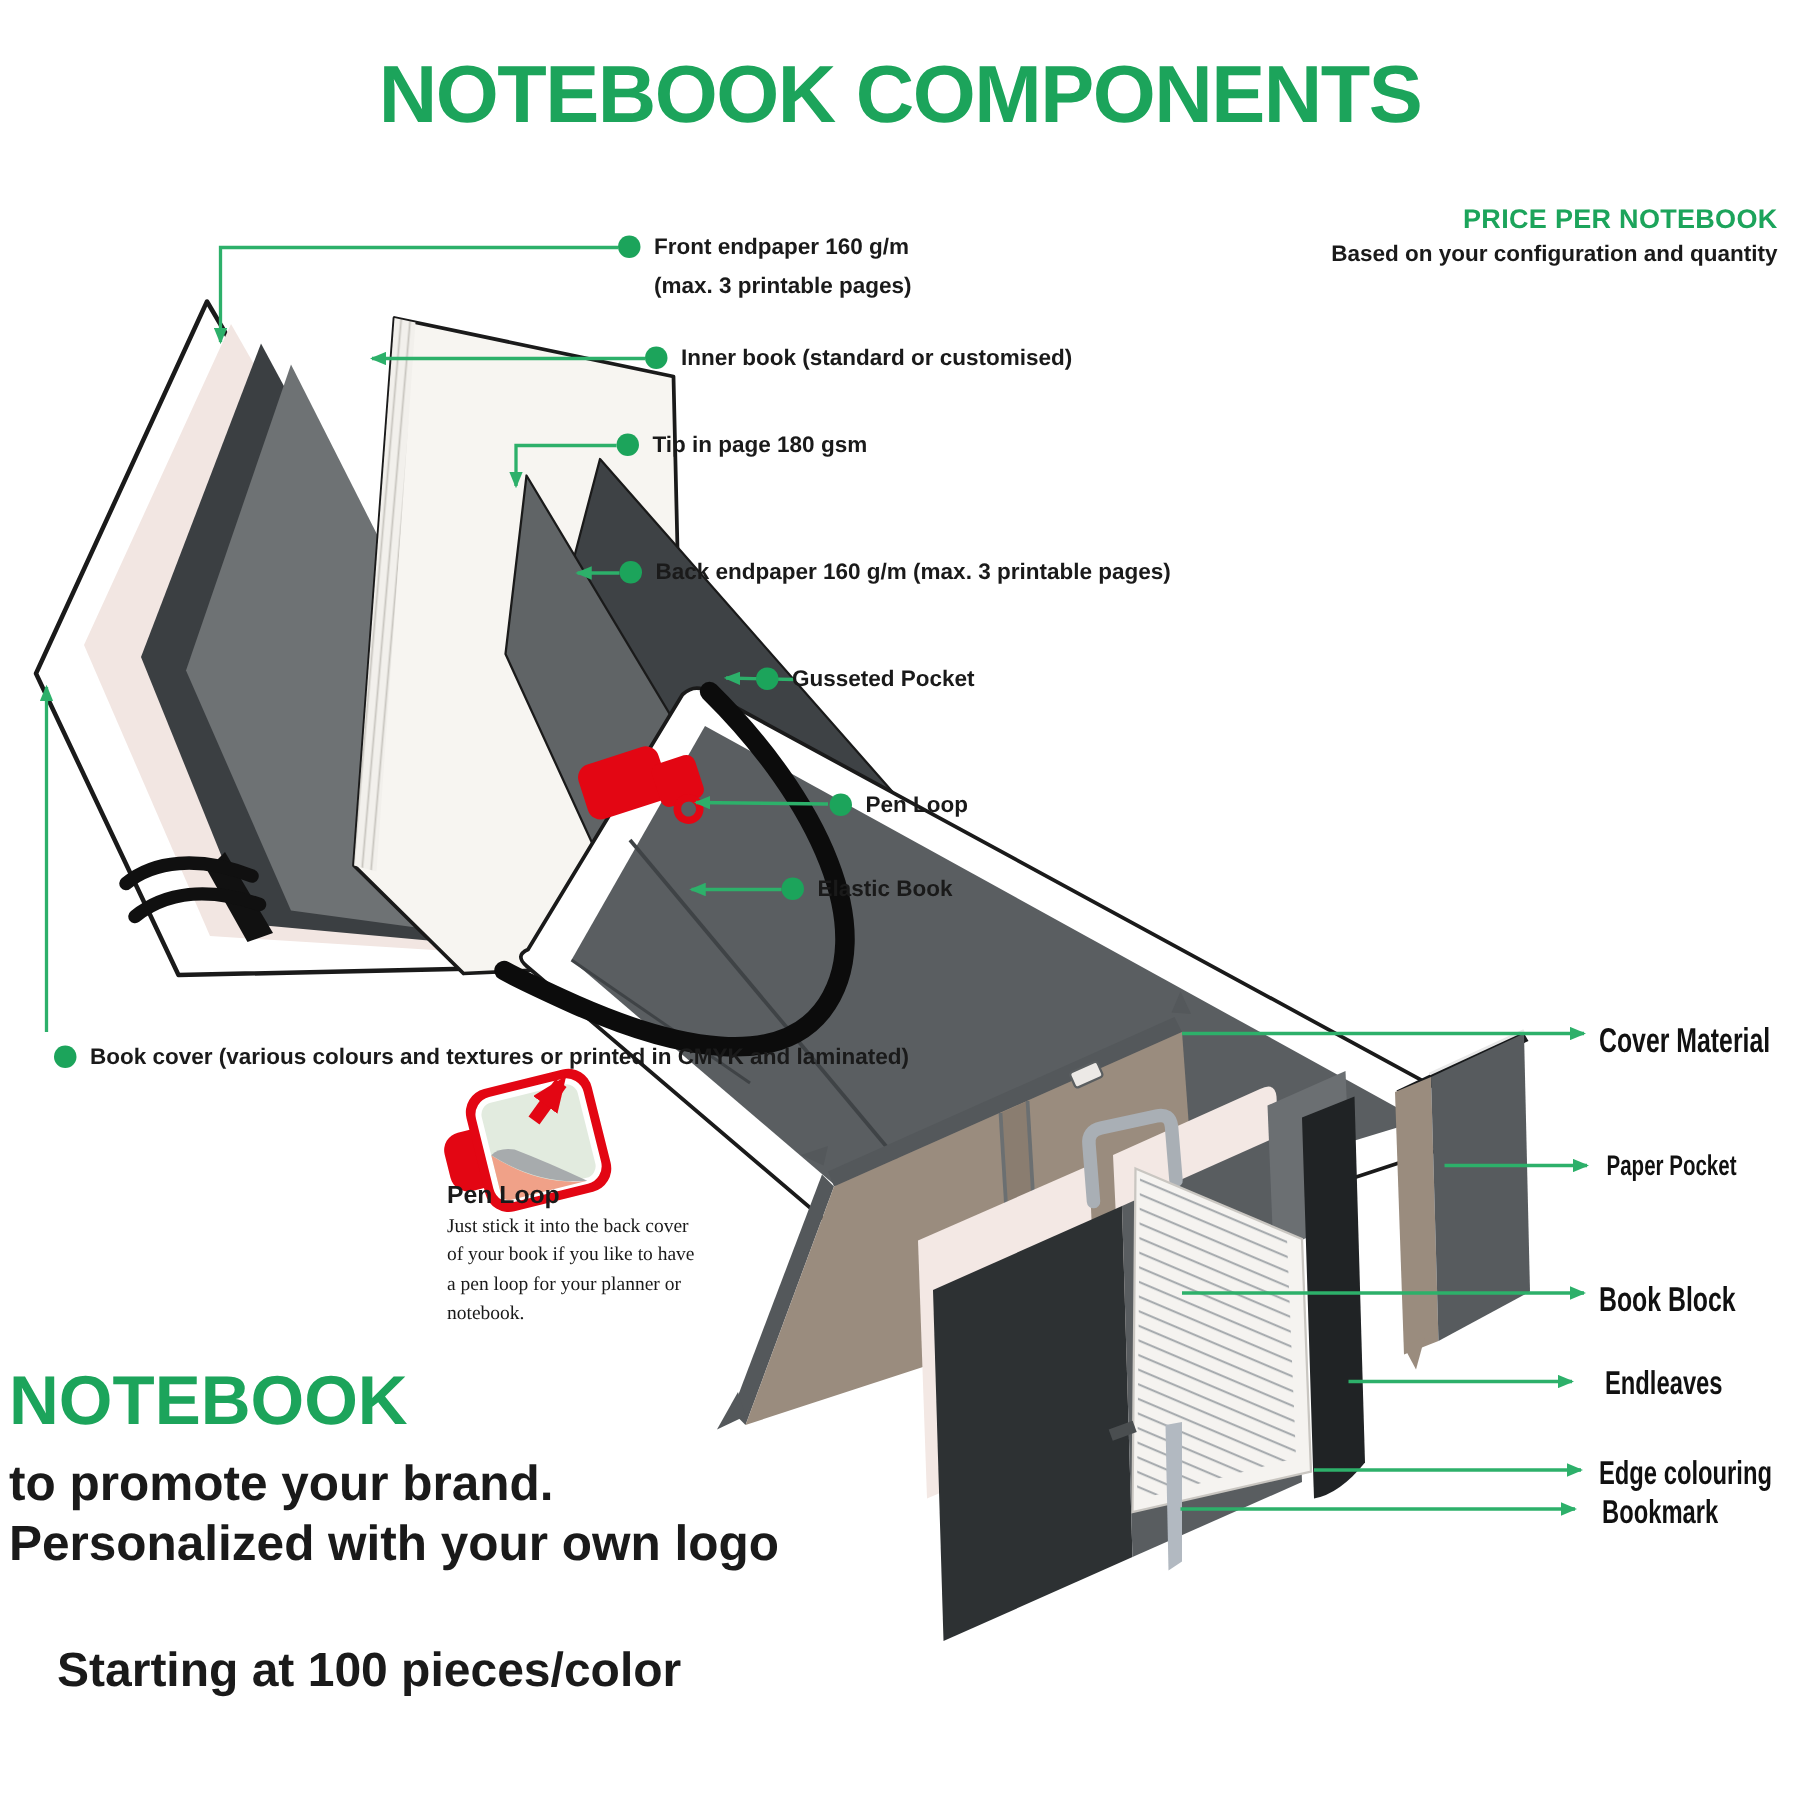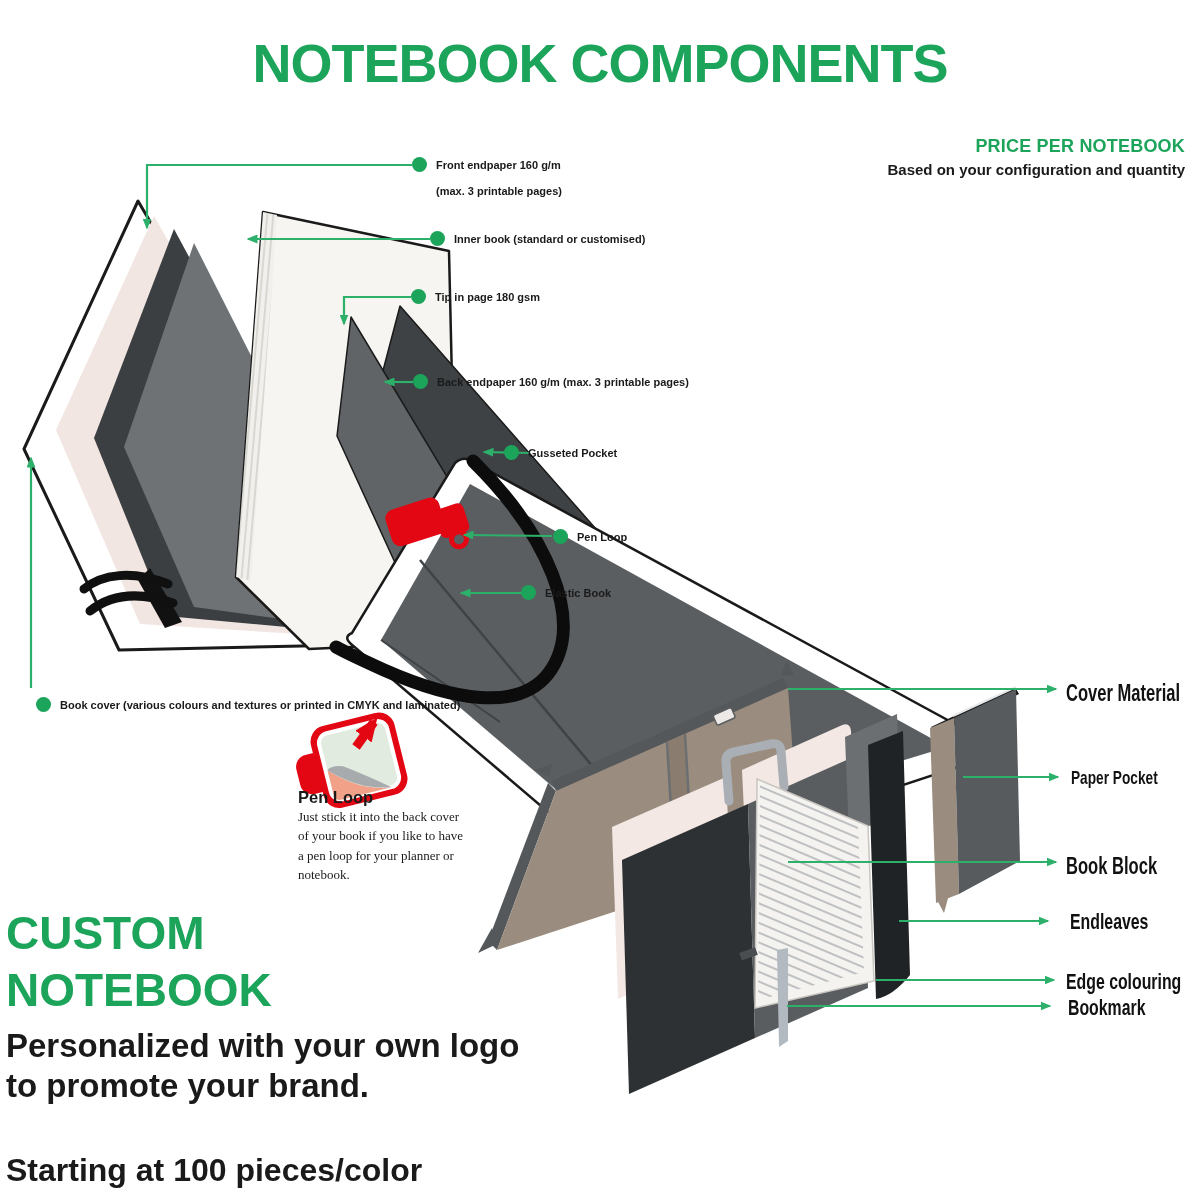"Front endpaper 160 g/m" .ltext { font-size: 11px -> 15px }
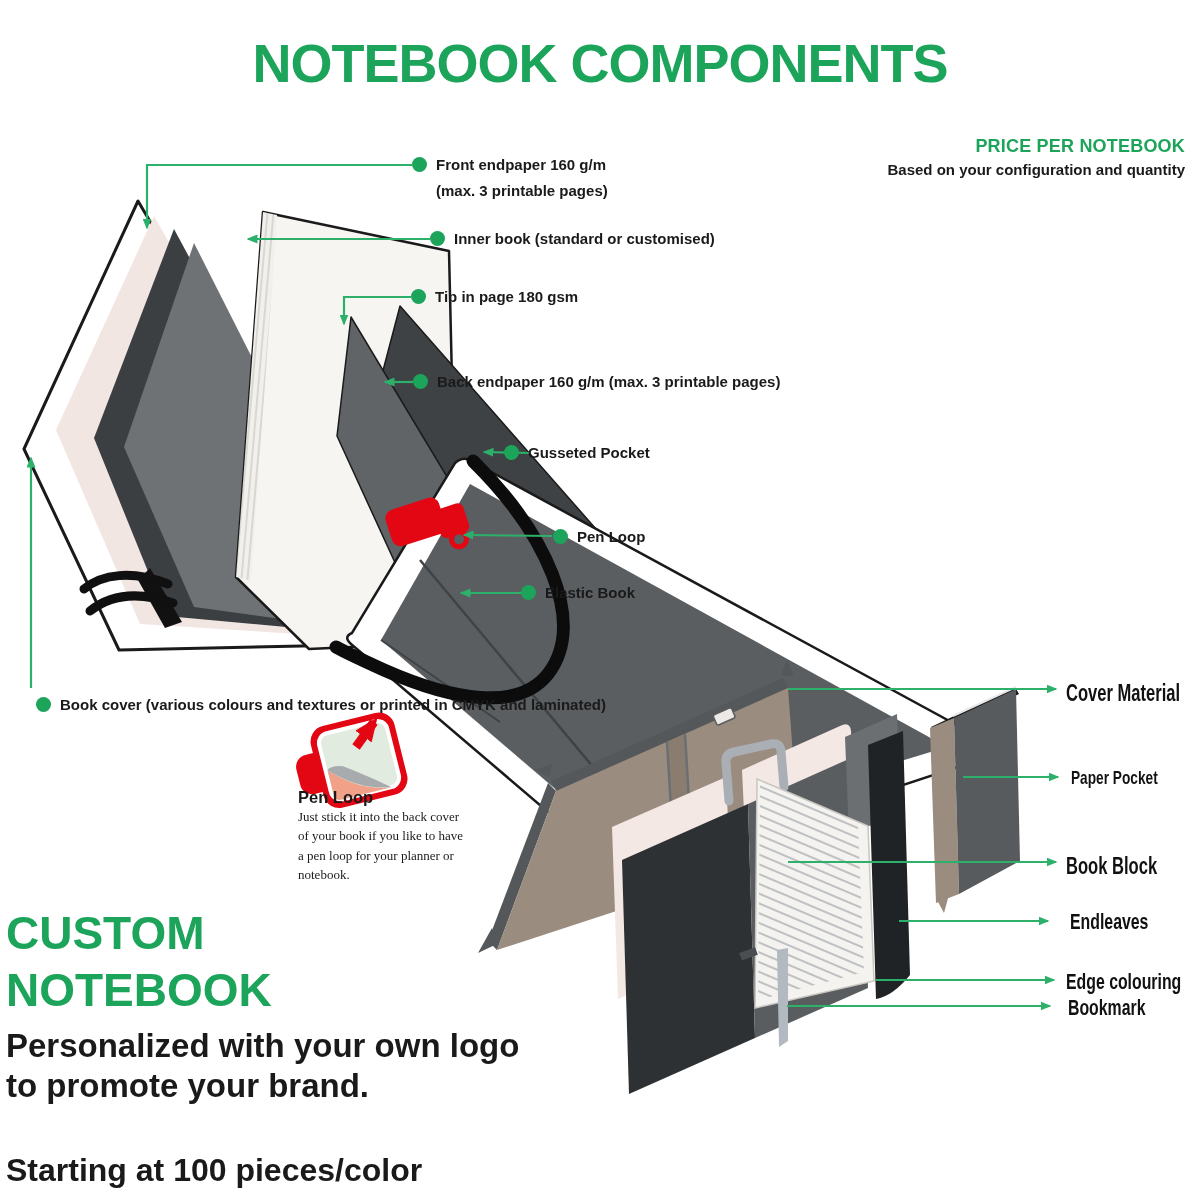"CUSTOM" div.ch { html: <div>CUSTOM</div> -> none }
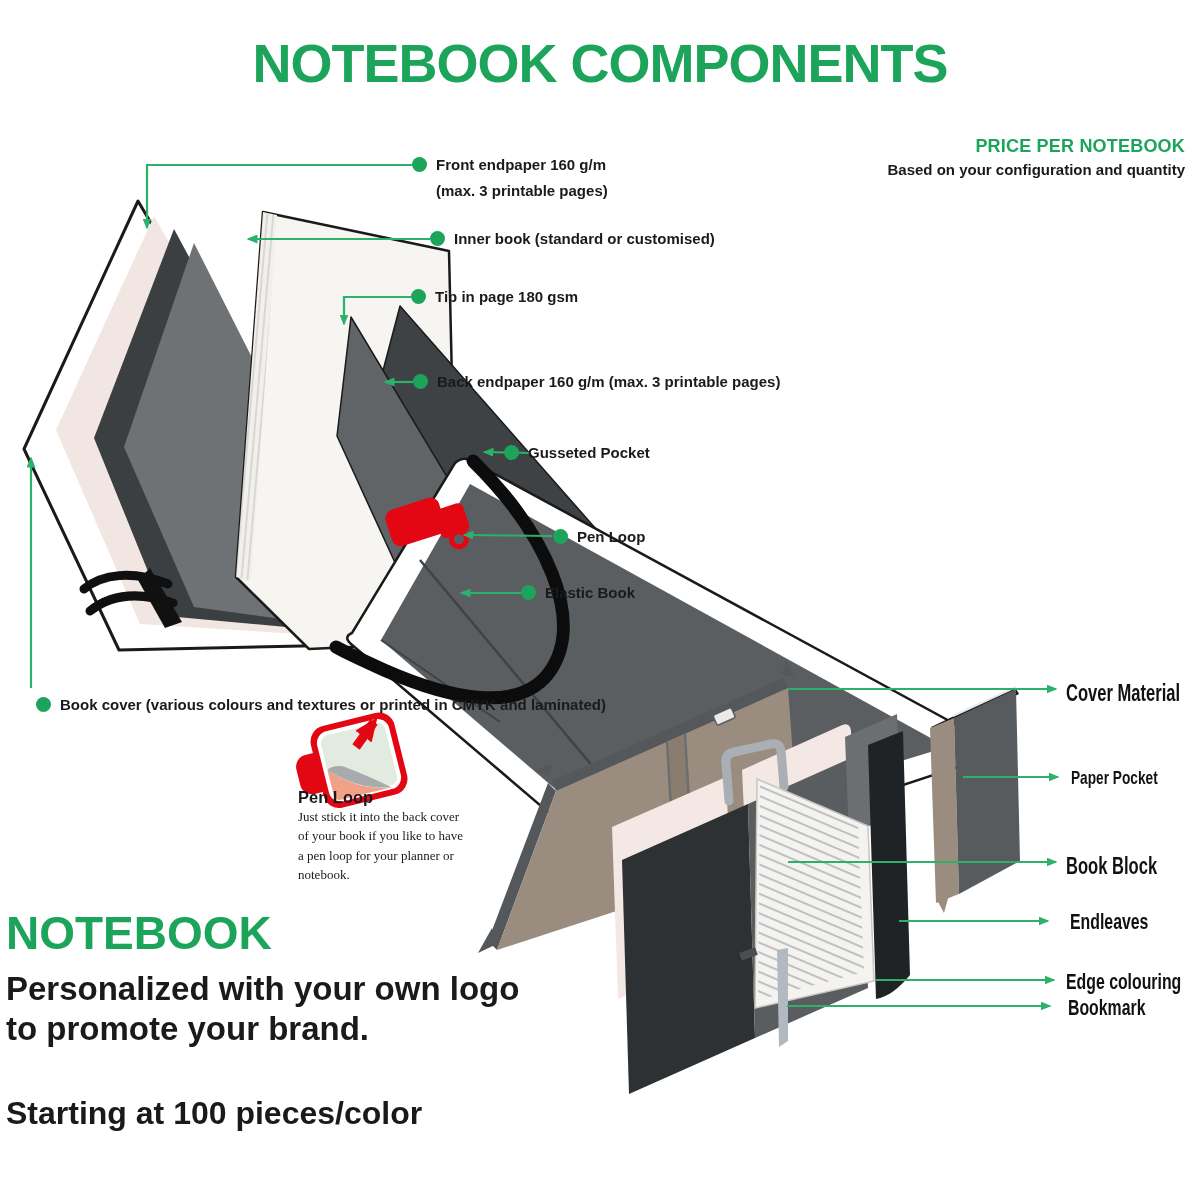"Personalized with your own logo" div { order: before "to promote your brand." -> after "to promote your brand." }
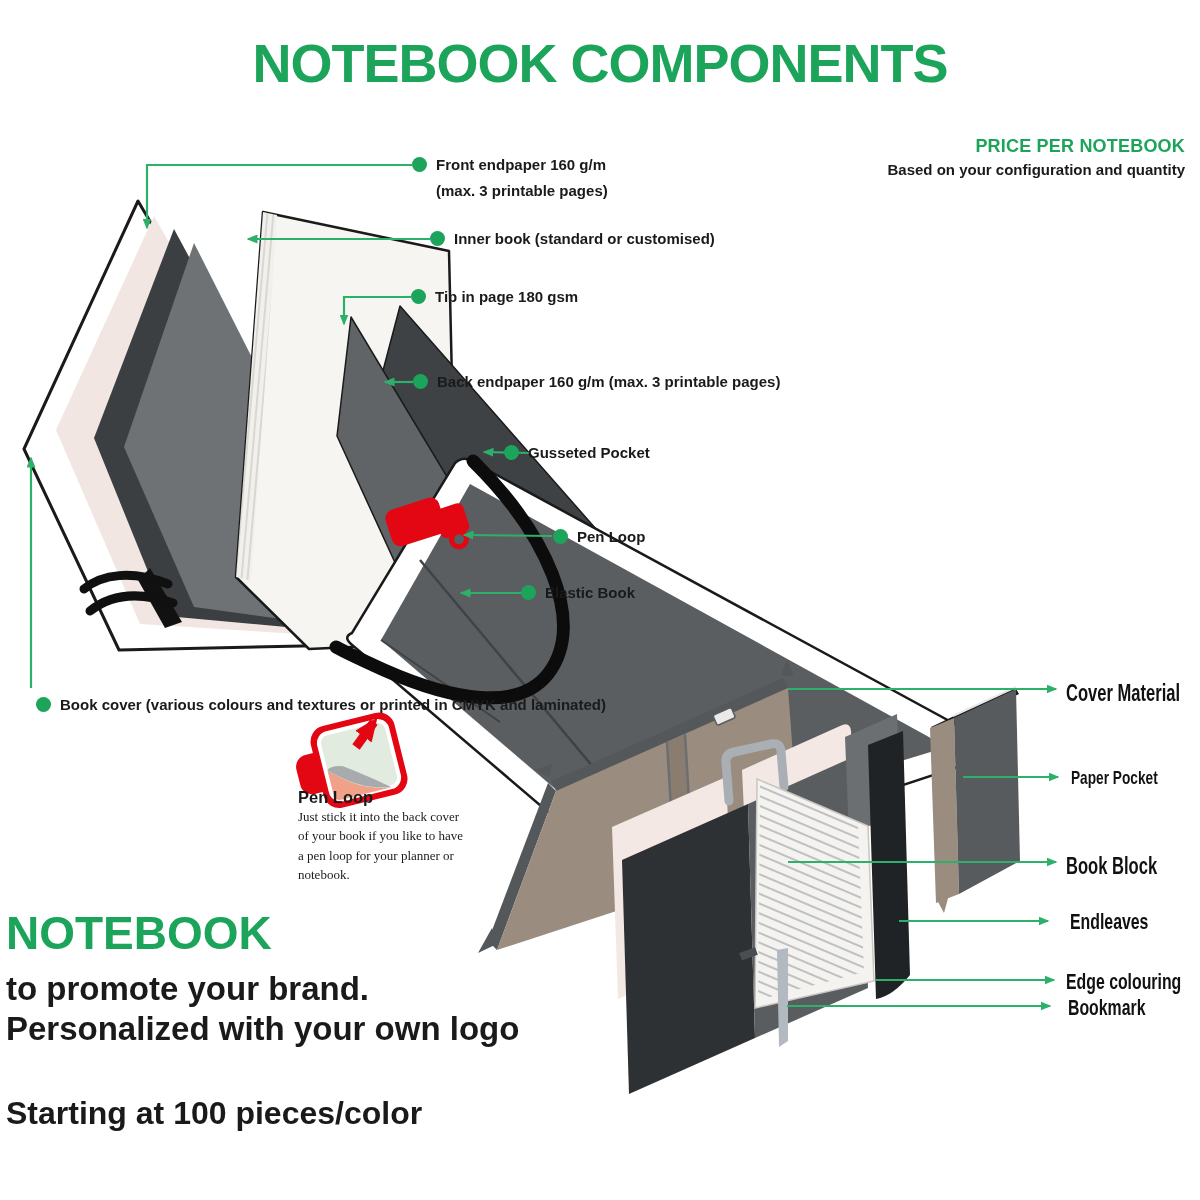"Starting at 100 pieces/color" .custom-block .cf { margin-left: none -> 32px }
